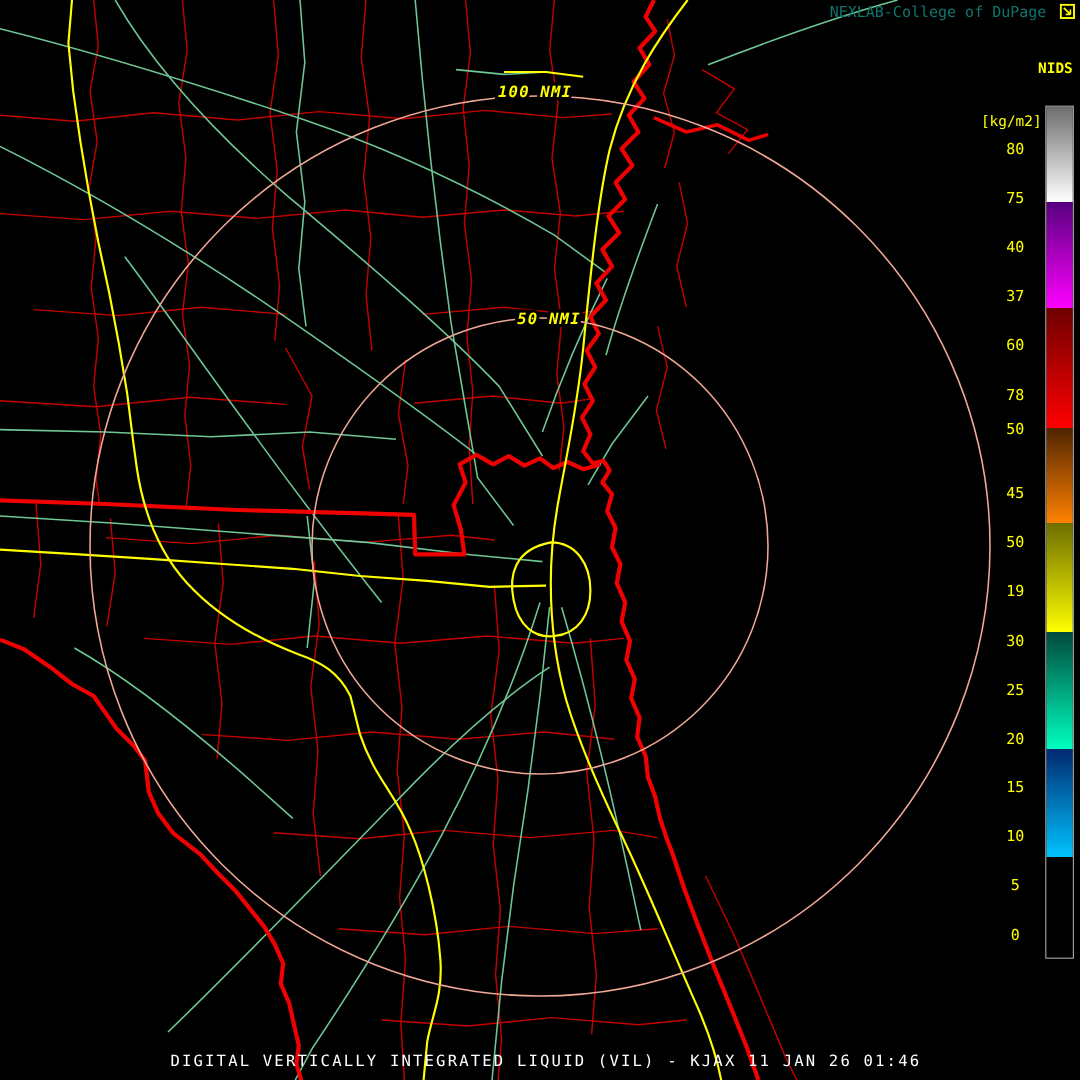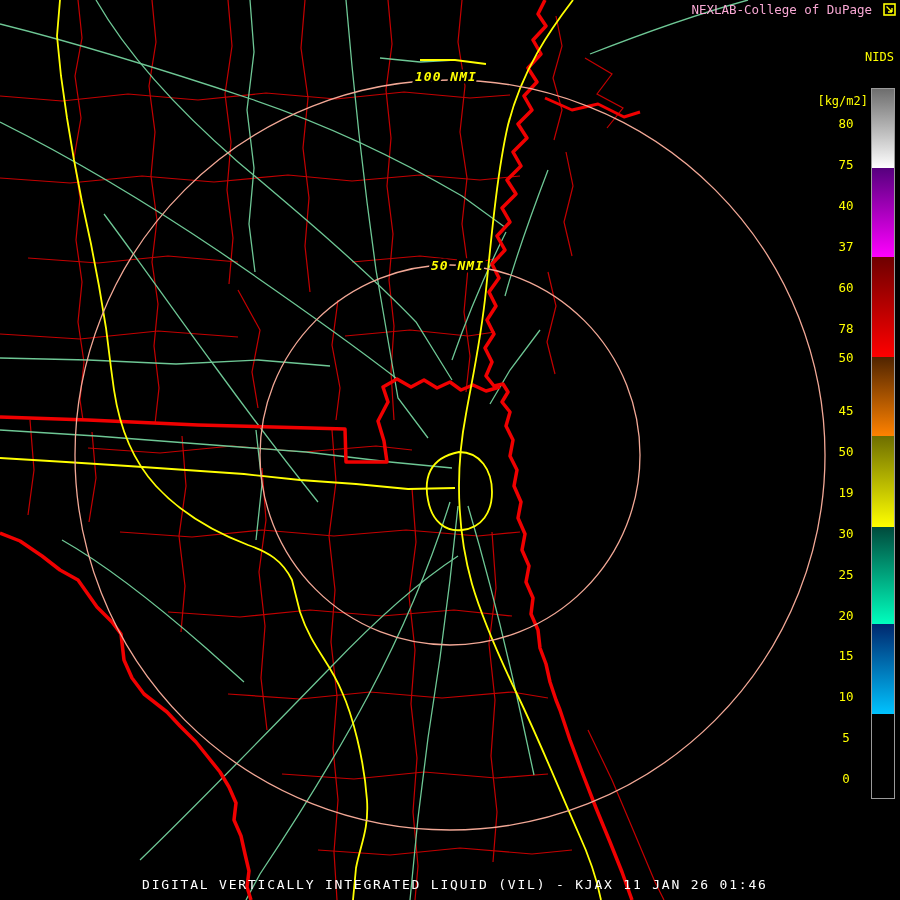"NEXLAB-College of DuPage" .brand-row { color: #f9a8d4 -> #0f766e }
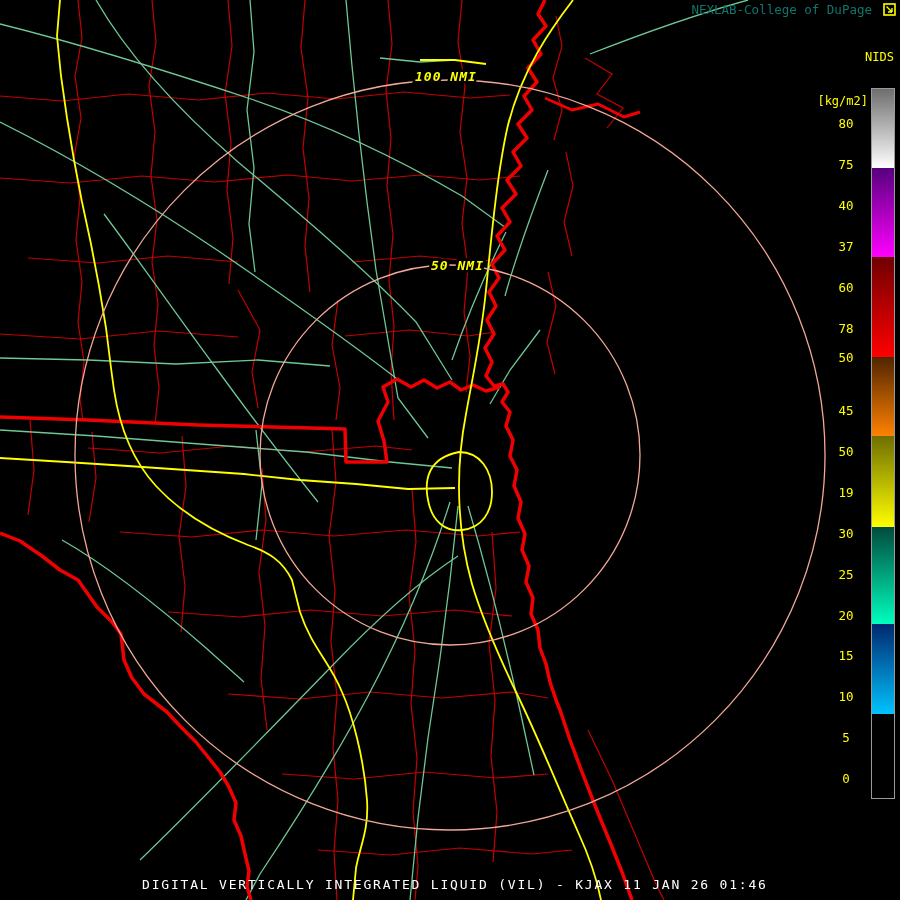"NIDS" #nids-label { font-weight: none -> bold }
